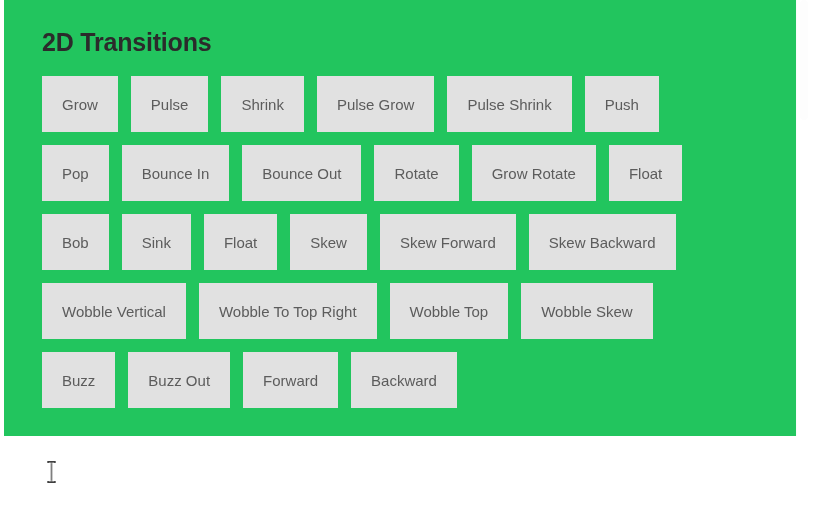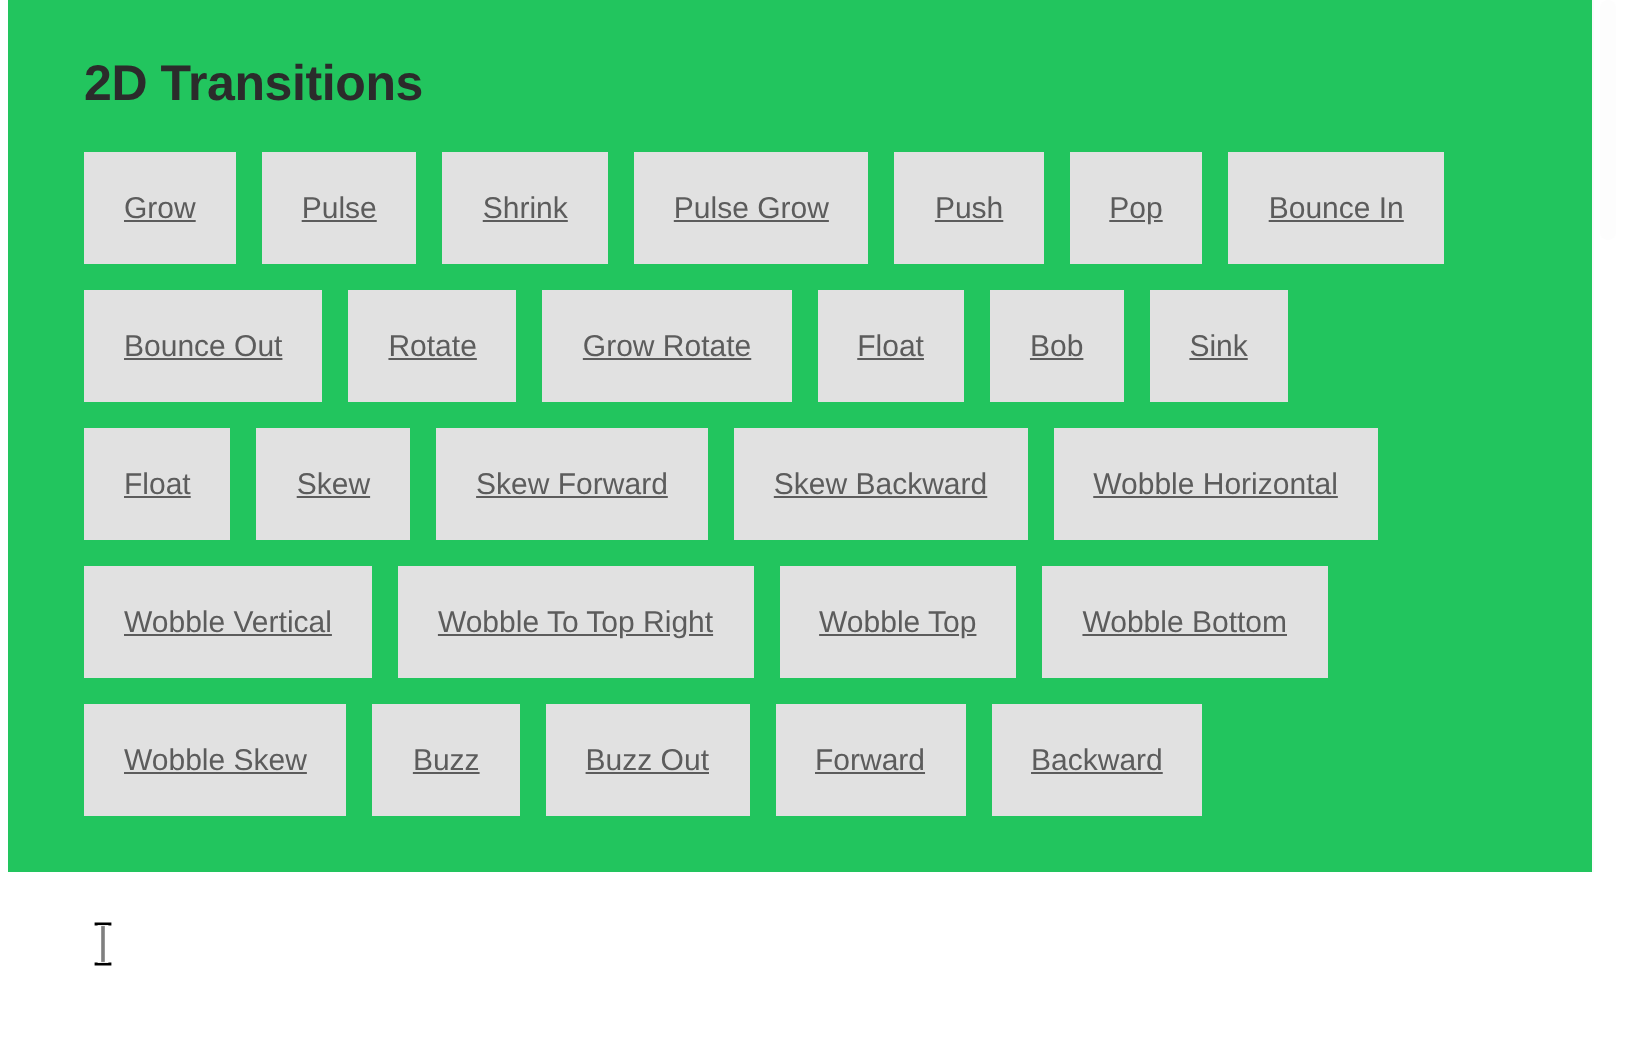"Grow" .effect-btn { text-decoration: underline -> none }
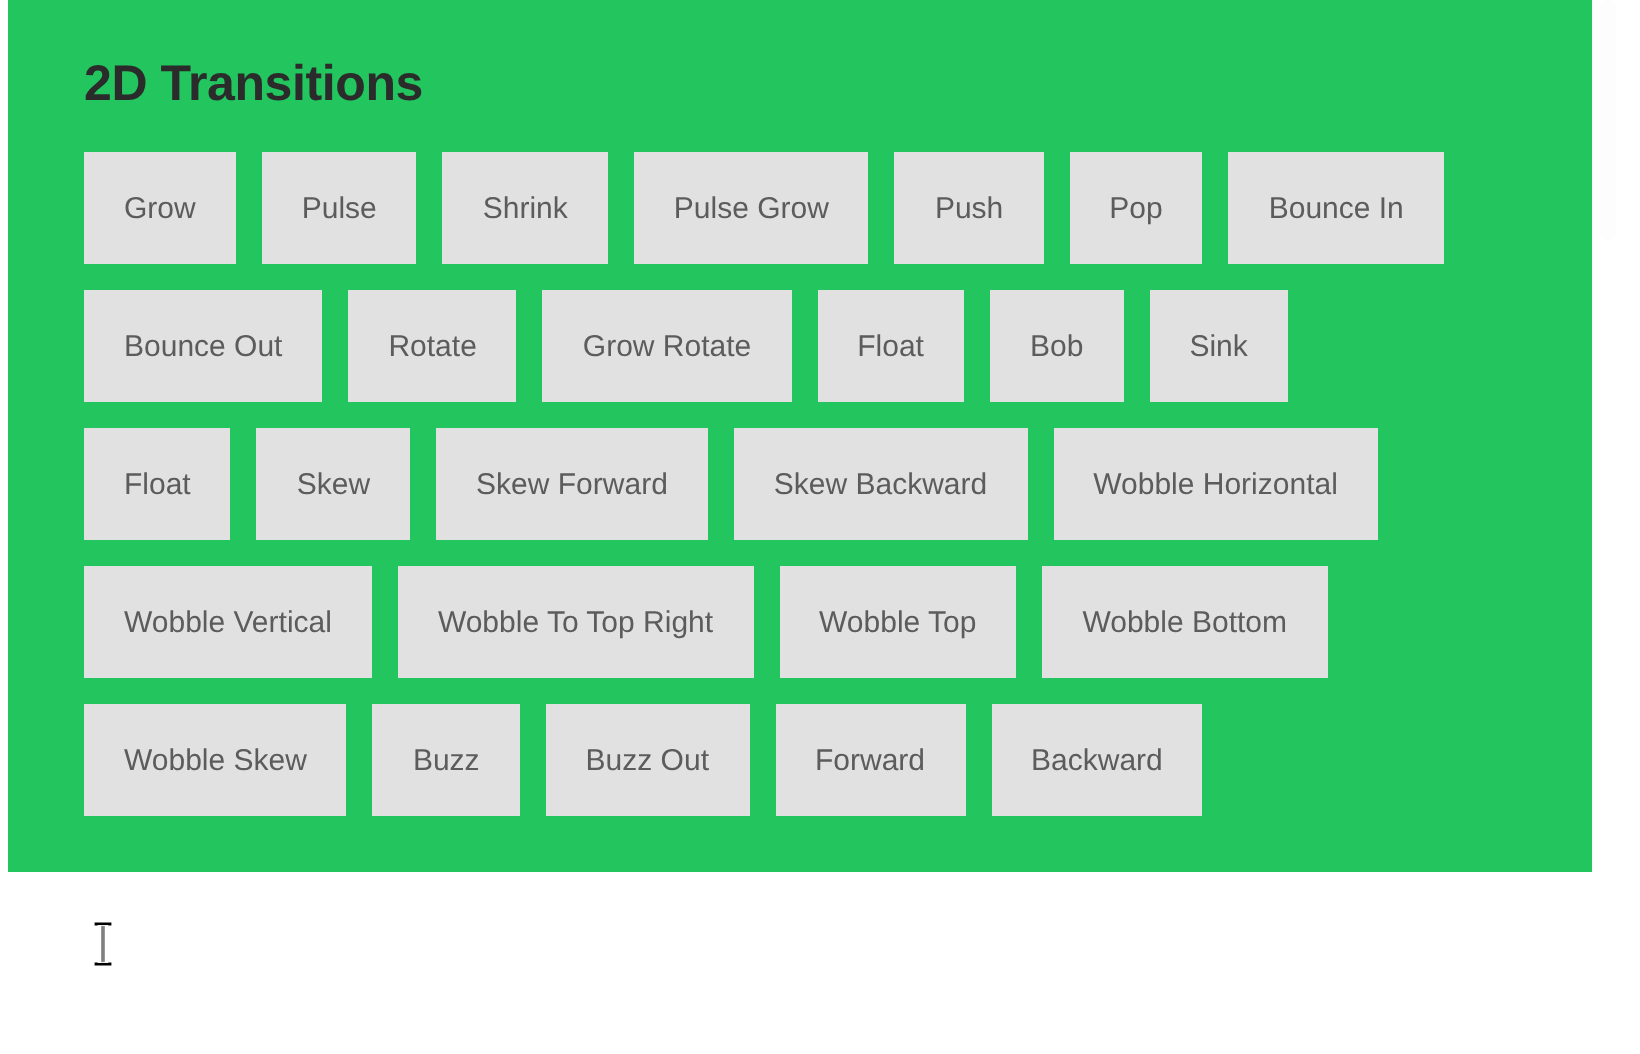"Pulse Shrink" button.effect-btn { html: none -> <button>Pulse Shrink</button> }
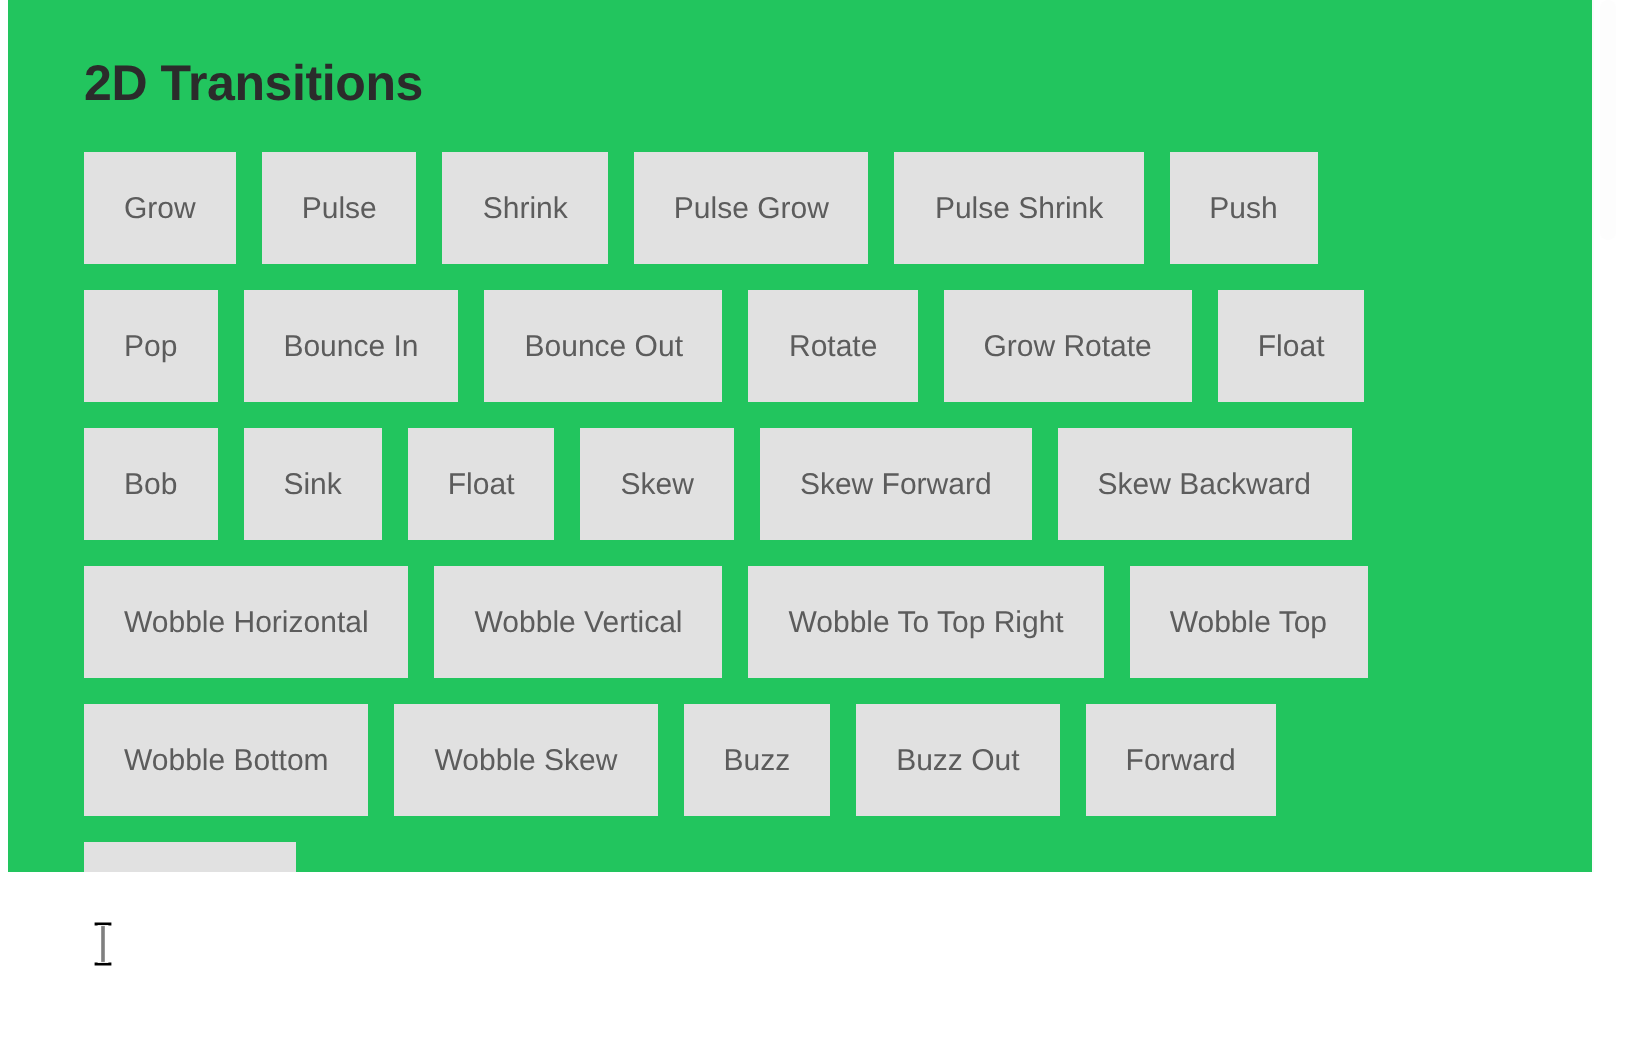"Wobble Horizontal" button.effect-btn { html: <button>Wobble Horizontal</button> -> none }
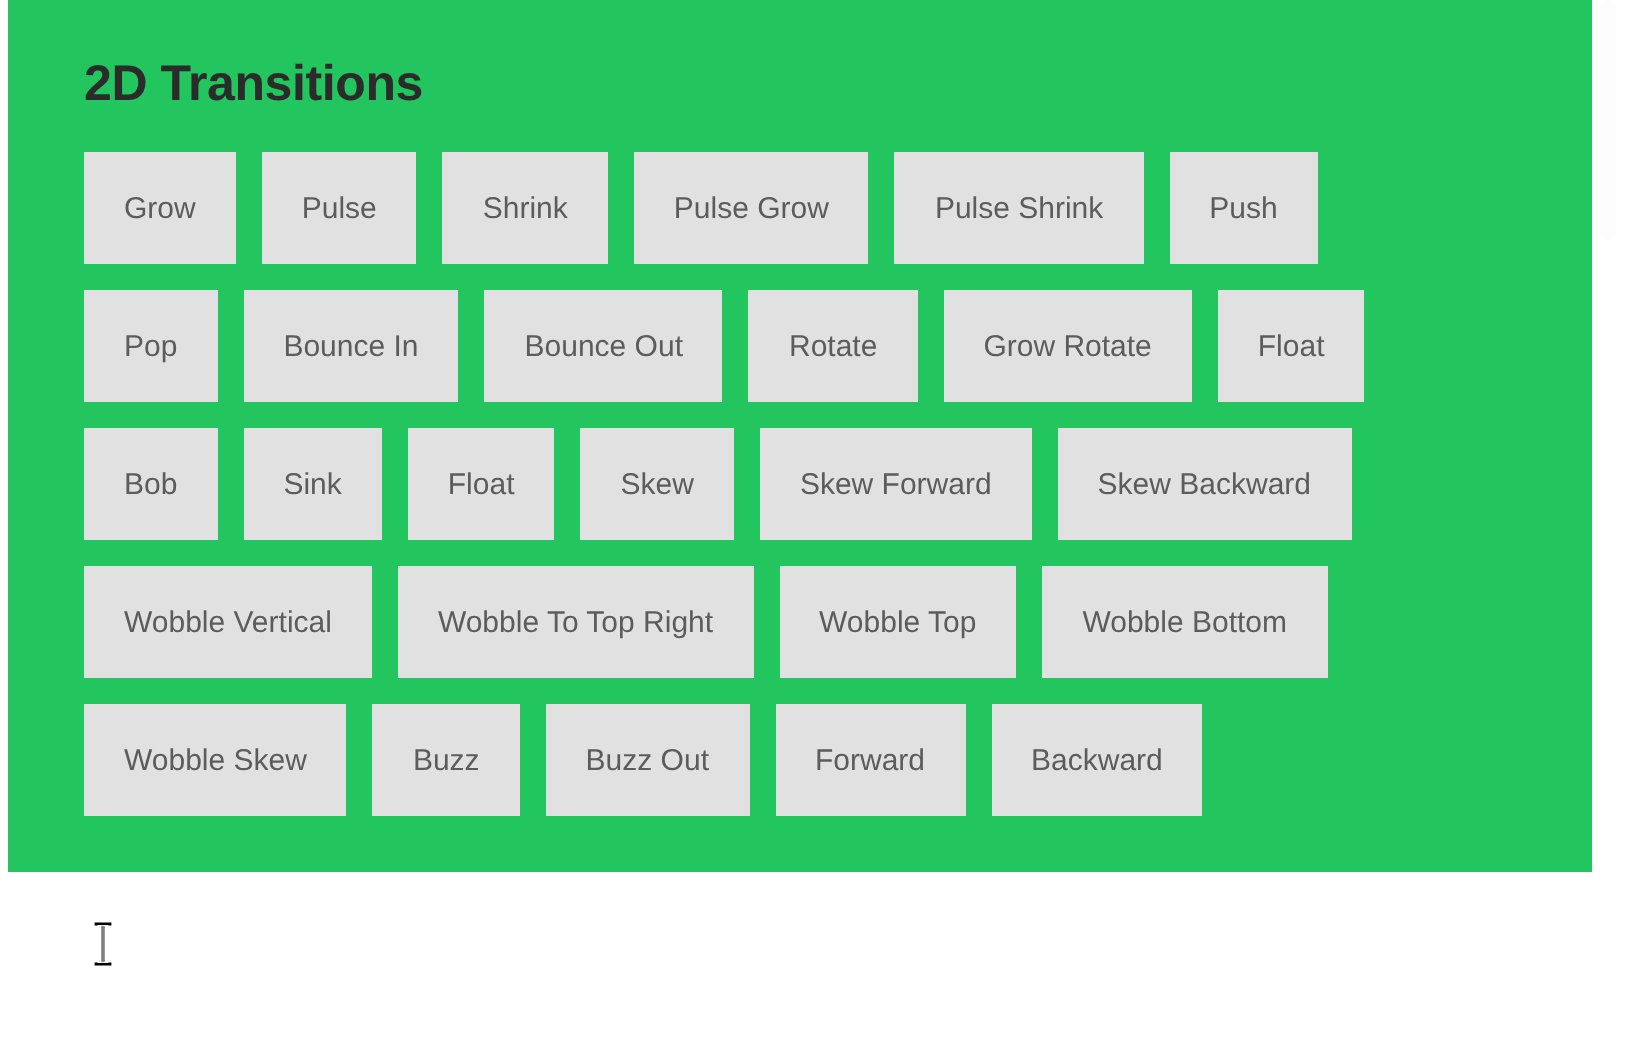"Wobble Bottom" button.effect-btn { html: <button>Wobble Bottom</button> -> none }
